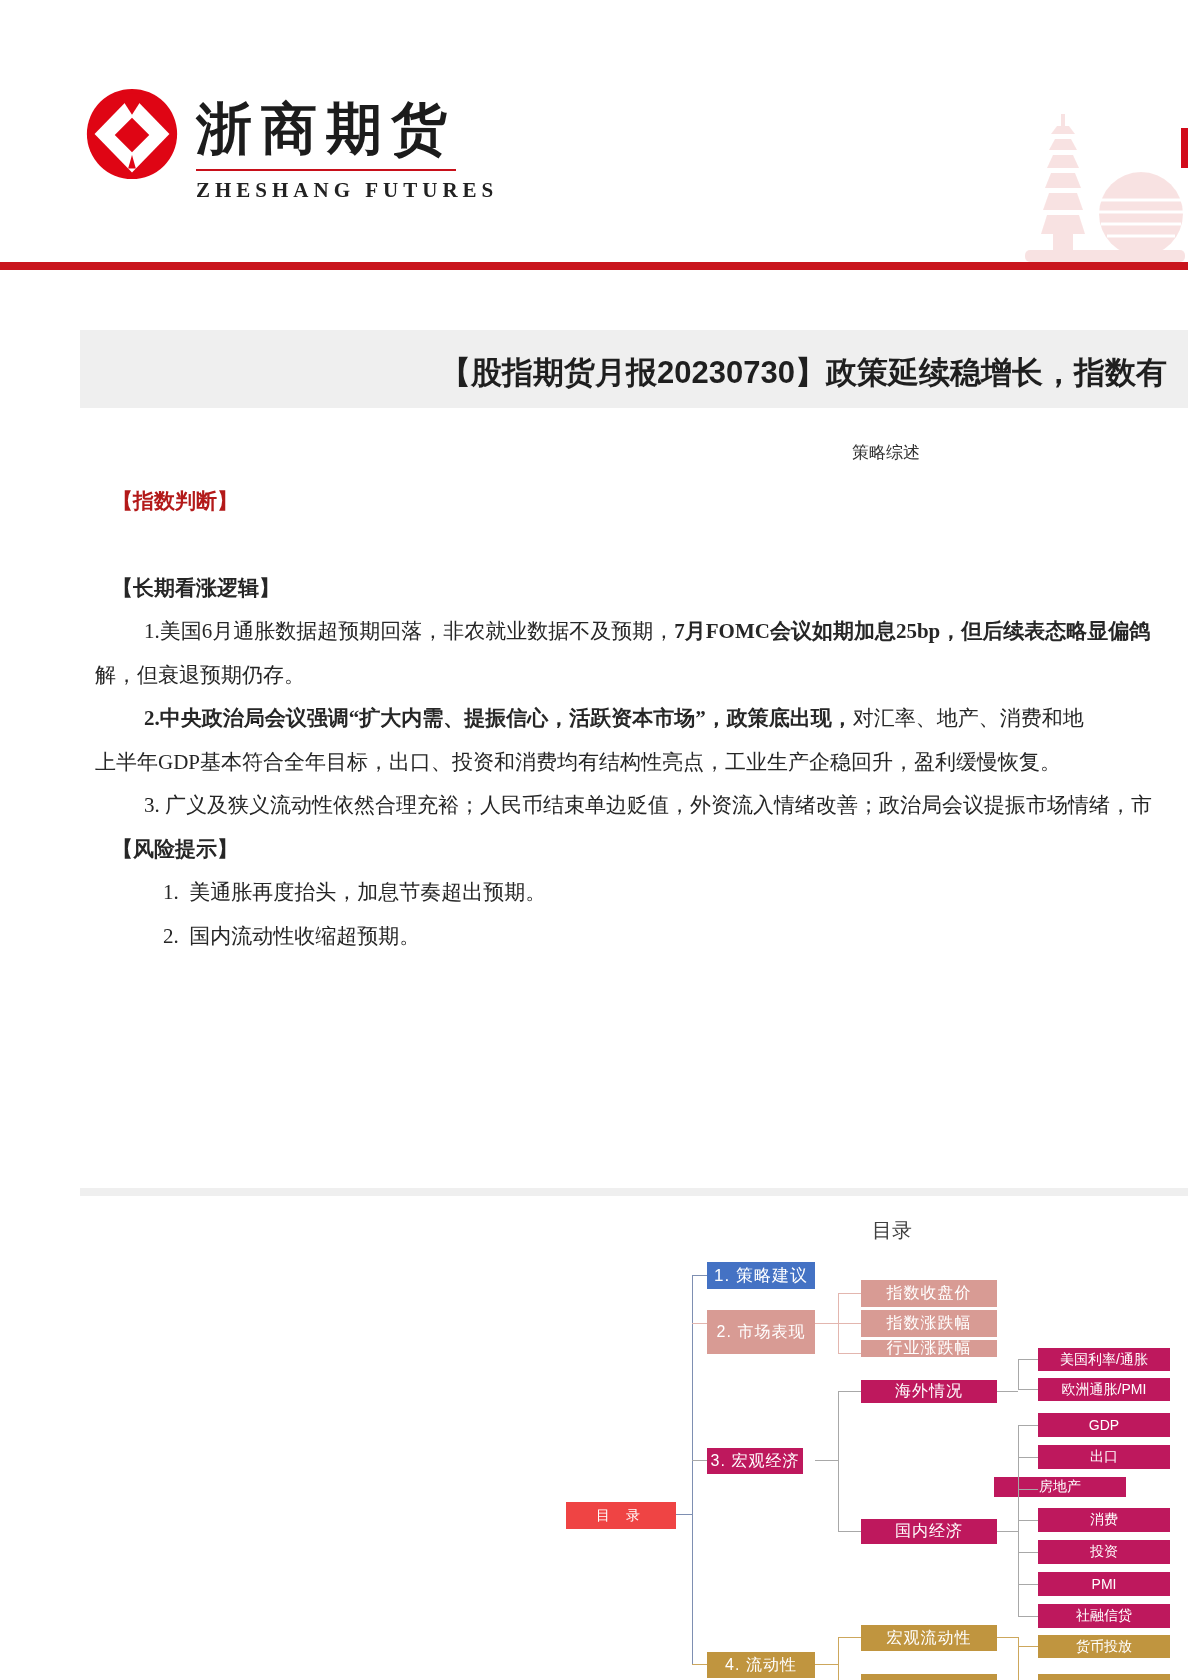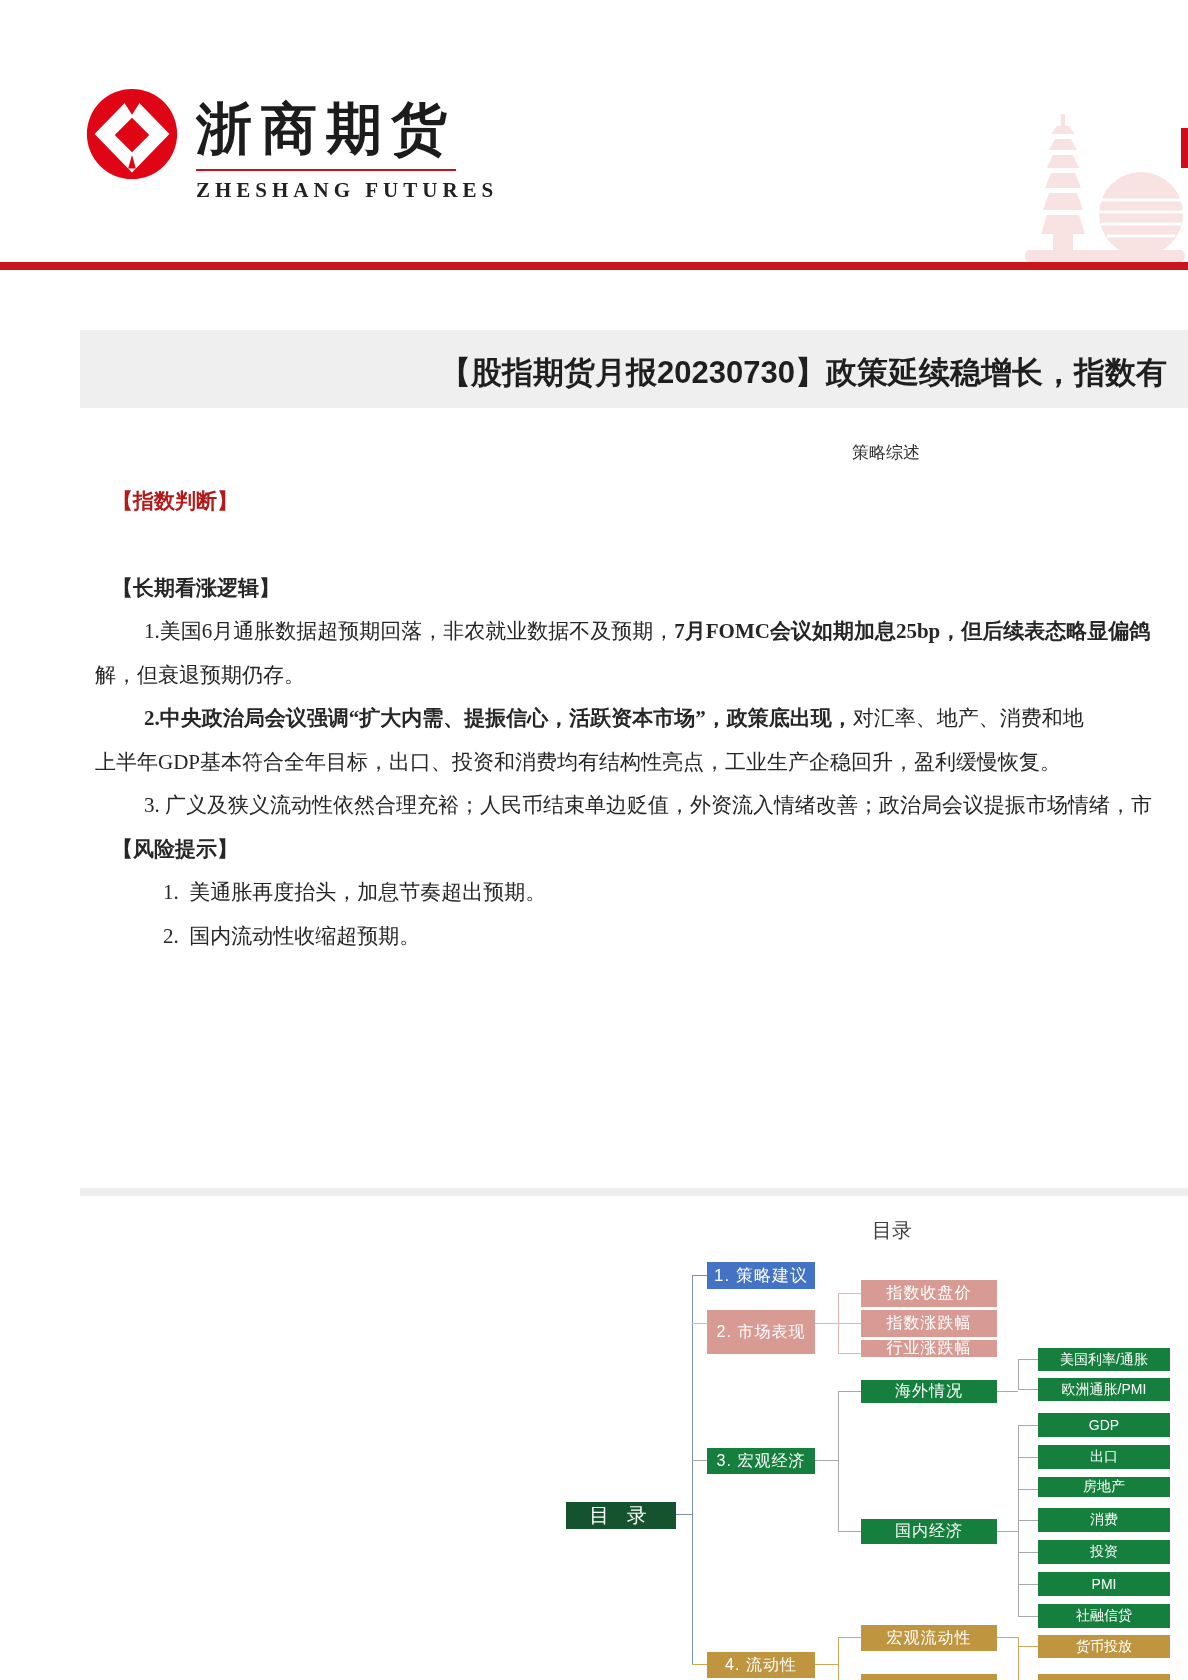"美国利率/通胀" .node.gray { background: #15803d -> #be185d }
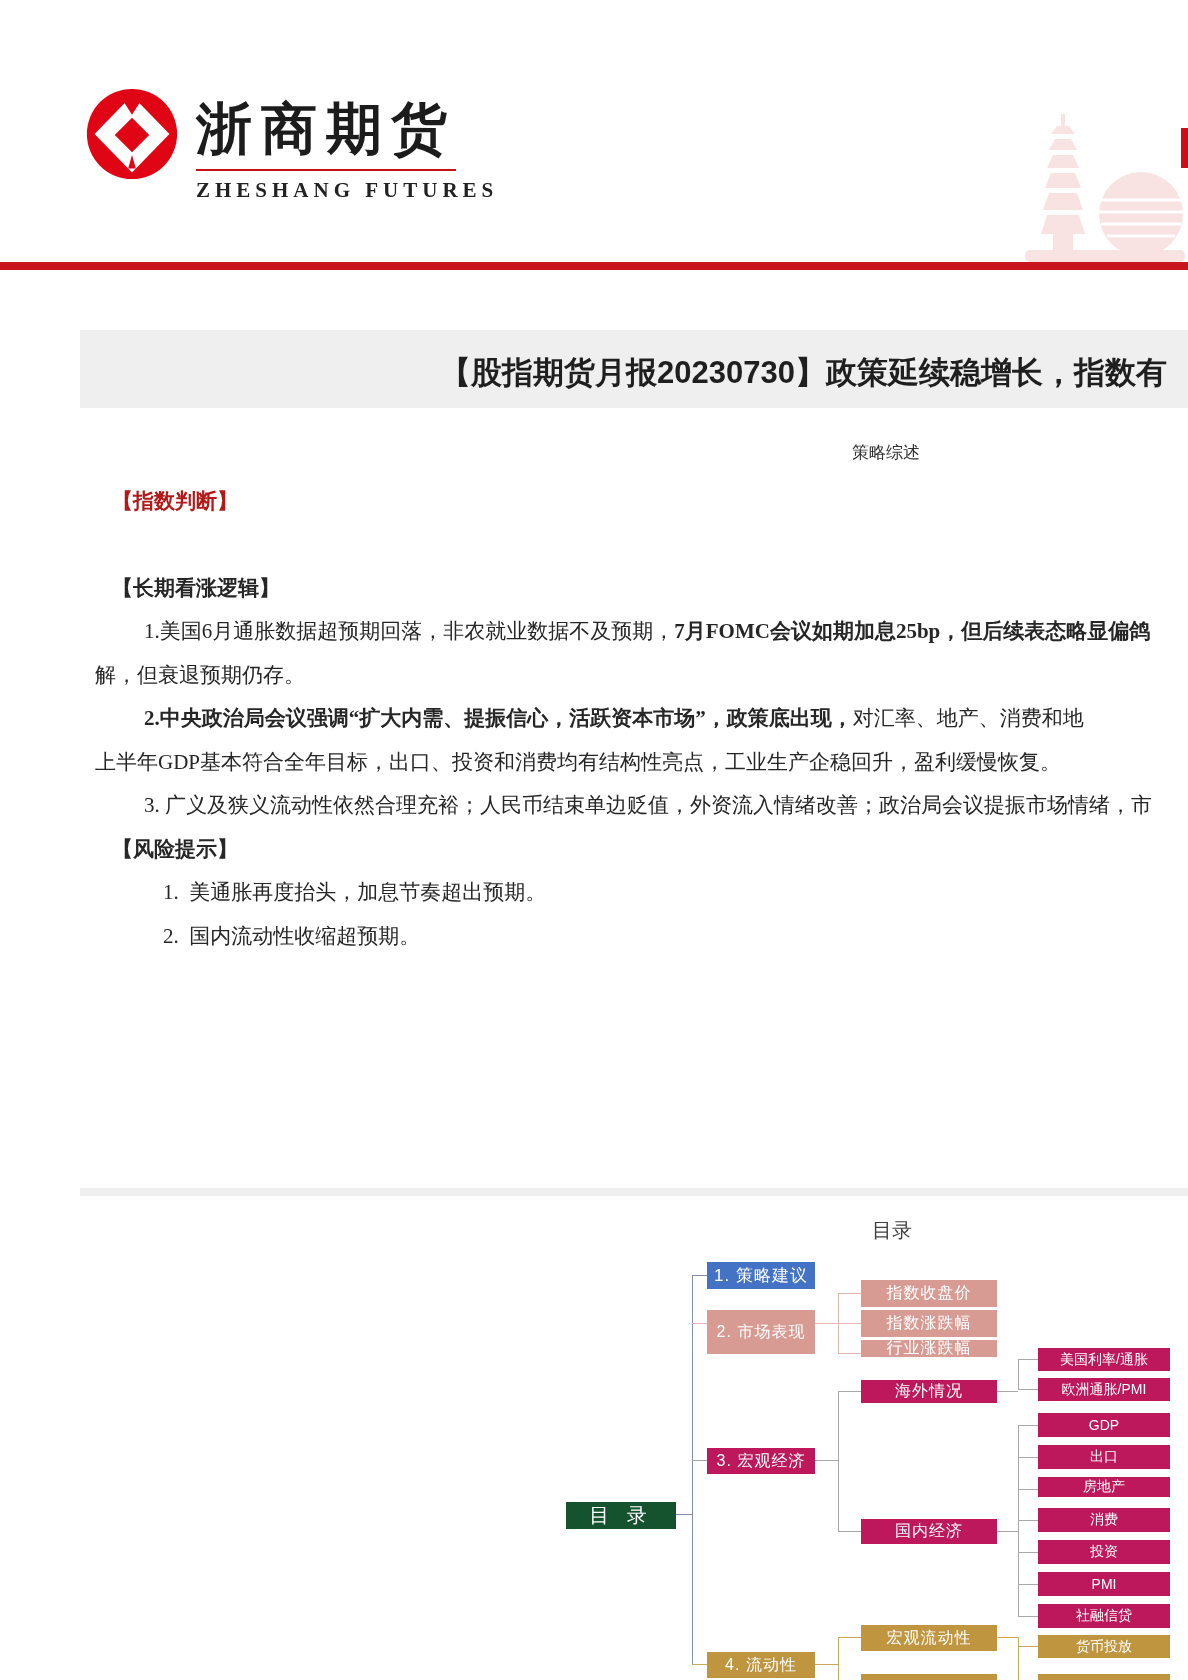"3. 宏观经济" div.node { width: 108px -> 96px }
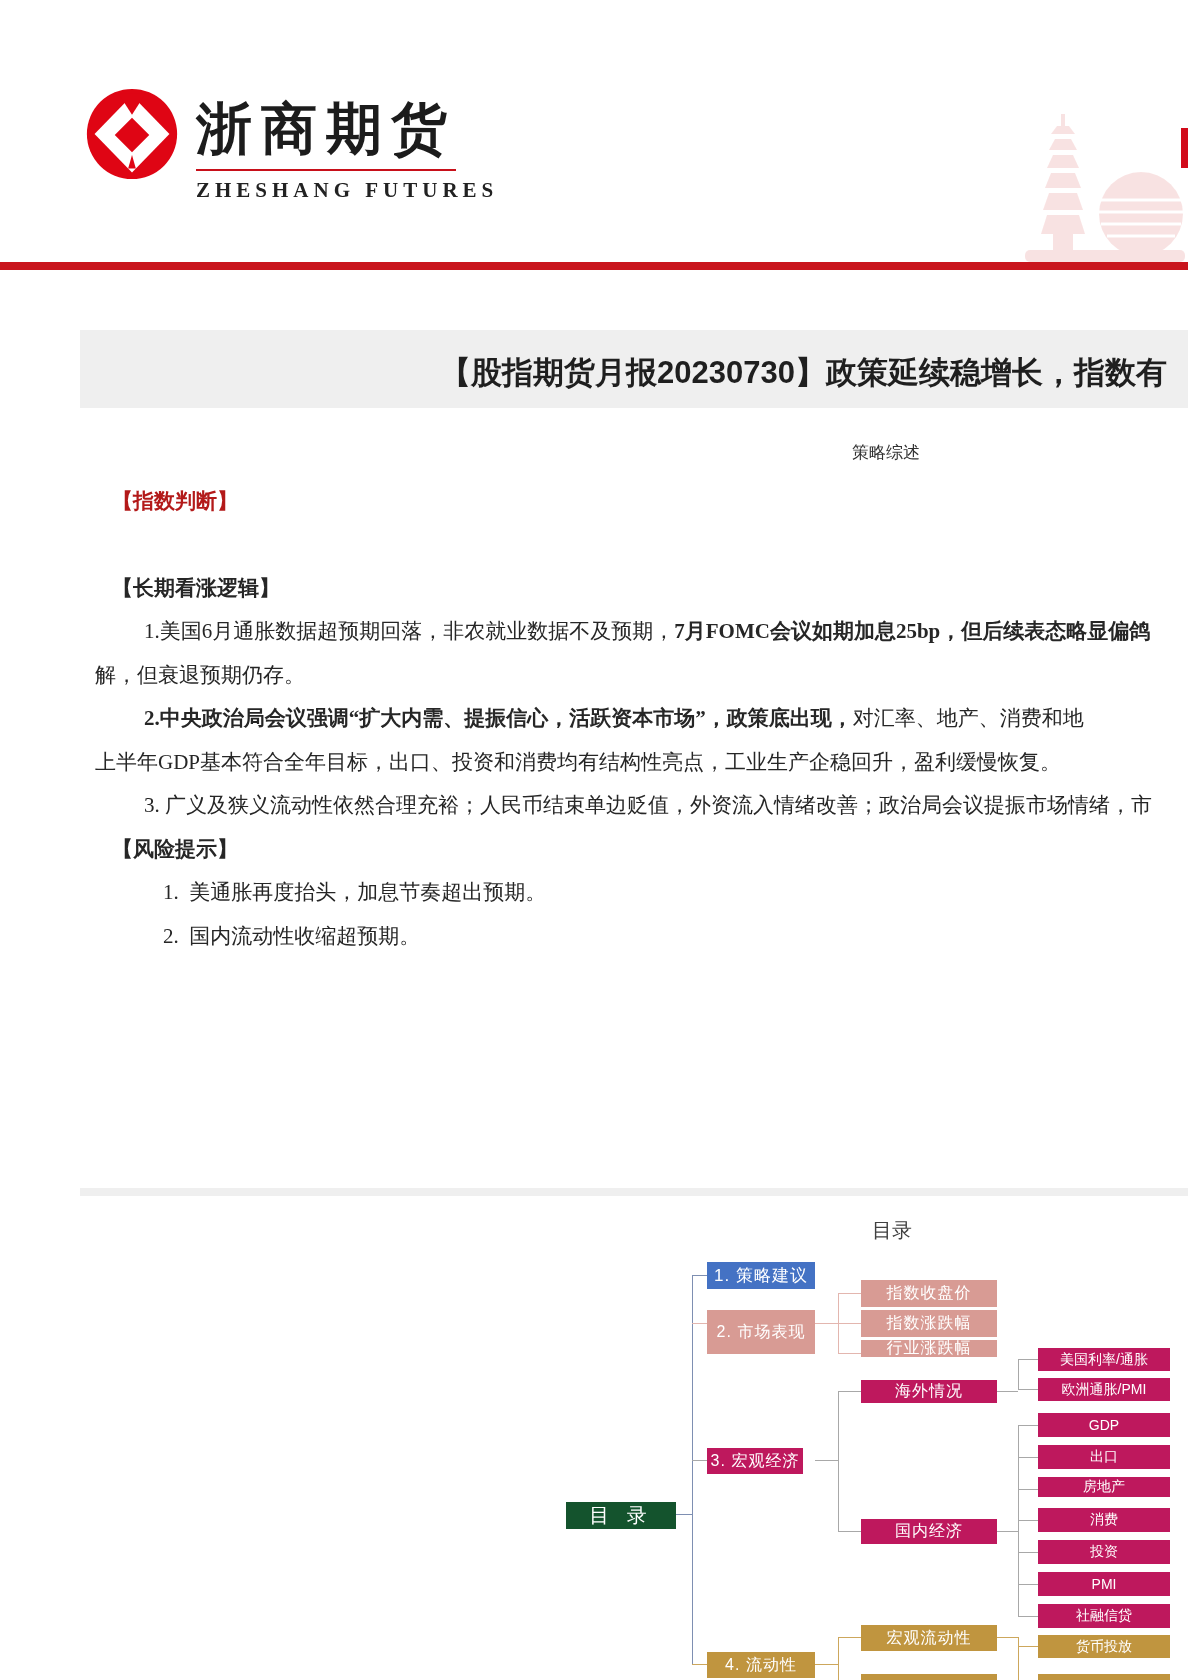"房地产" div.node { left: 1038px -> 994px }
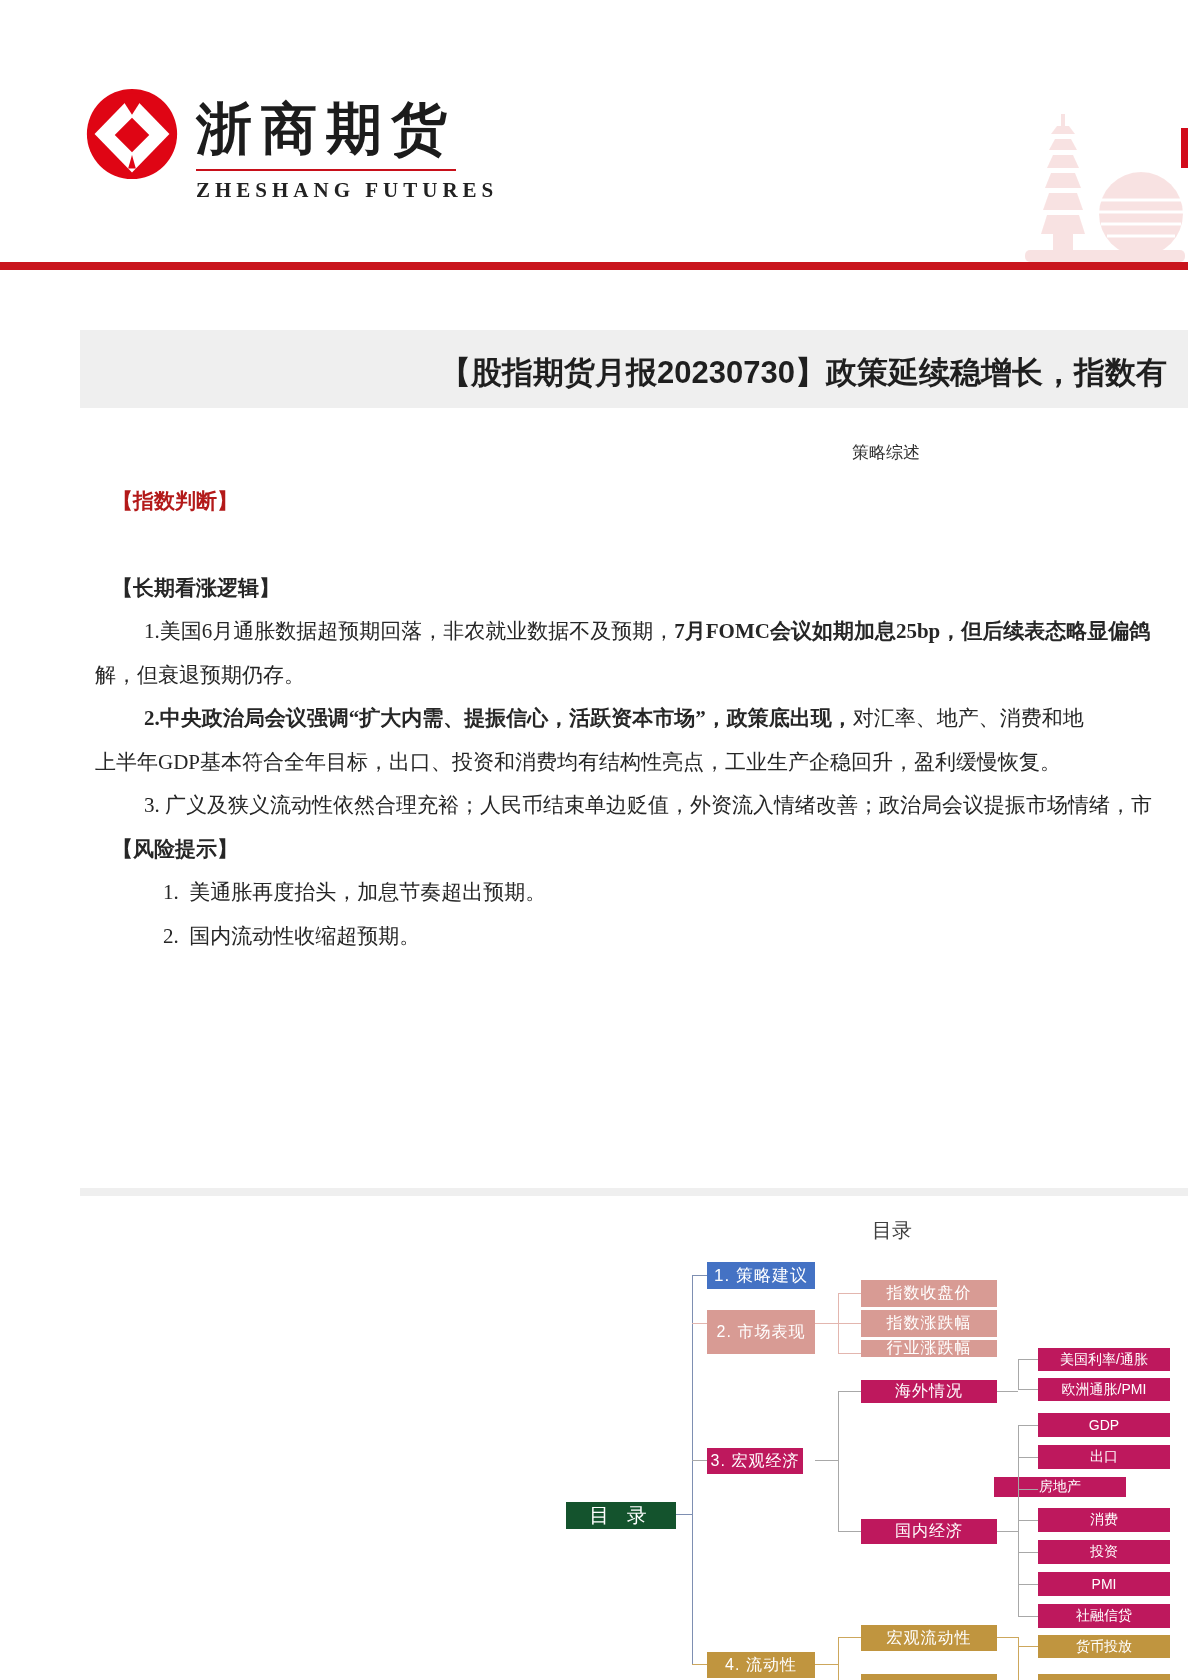"目 录" .node.navy { background: #14532d -> #ef4444; font-size: 20px -> 14px }
